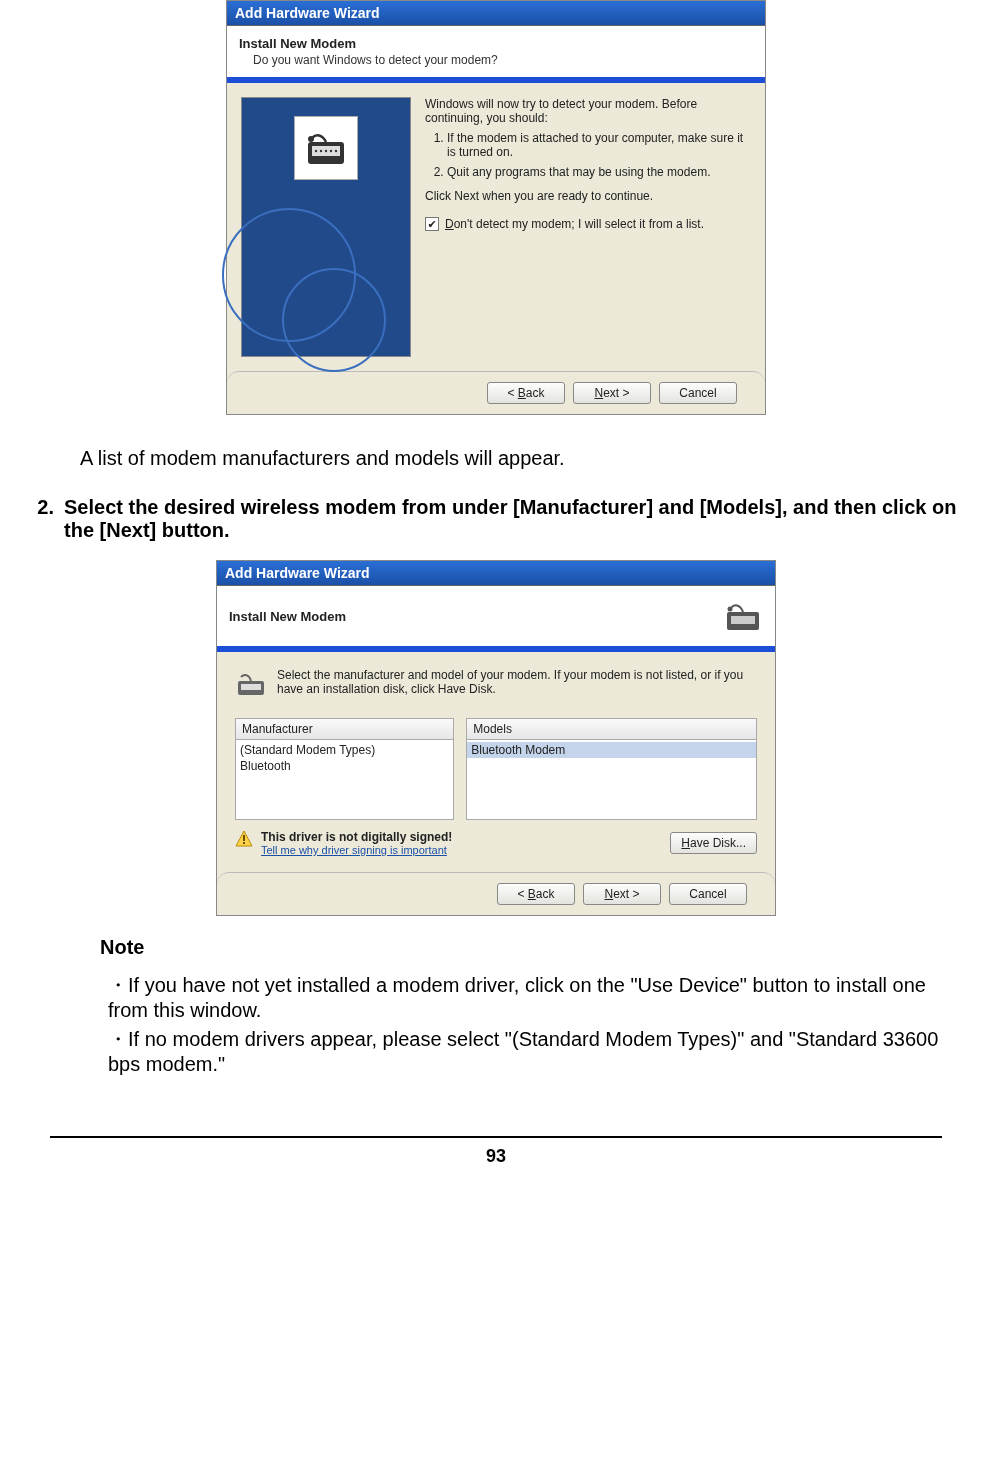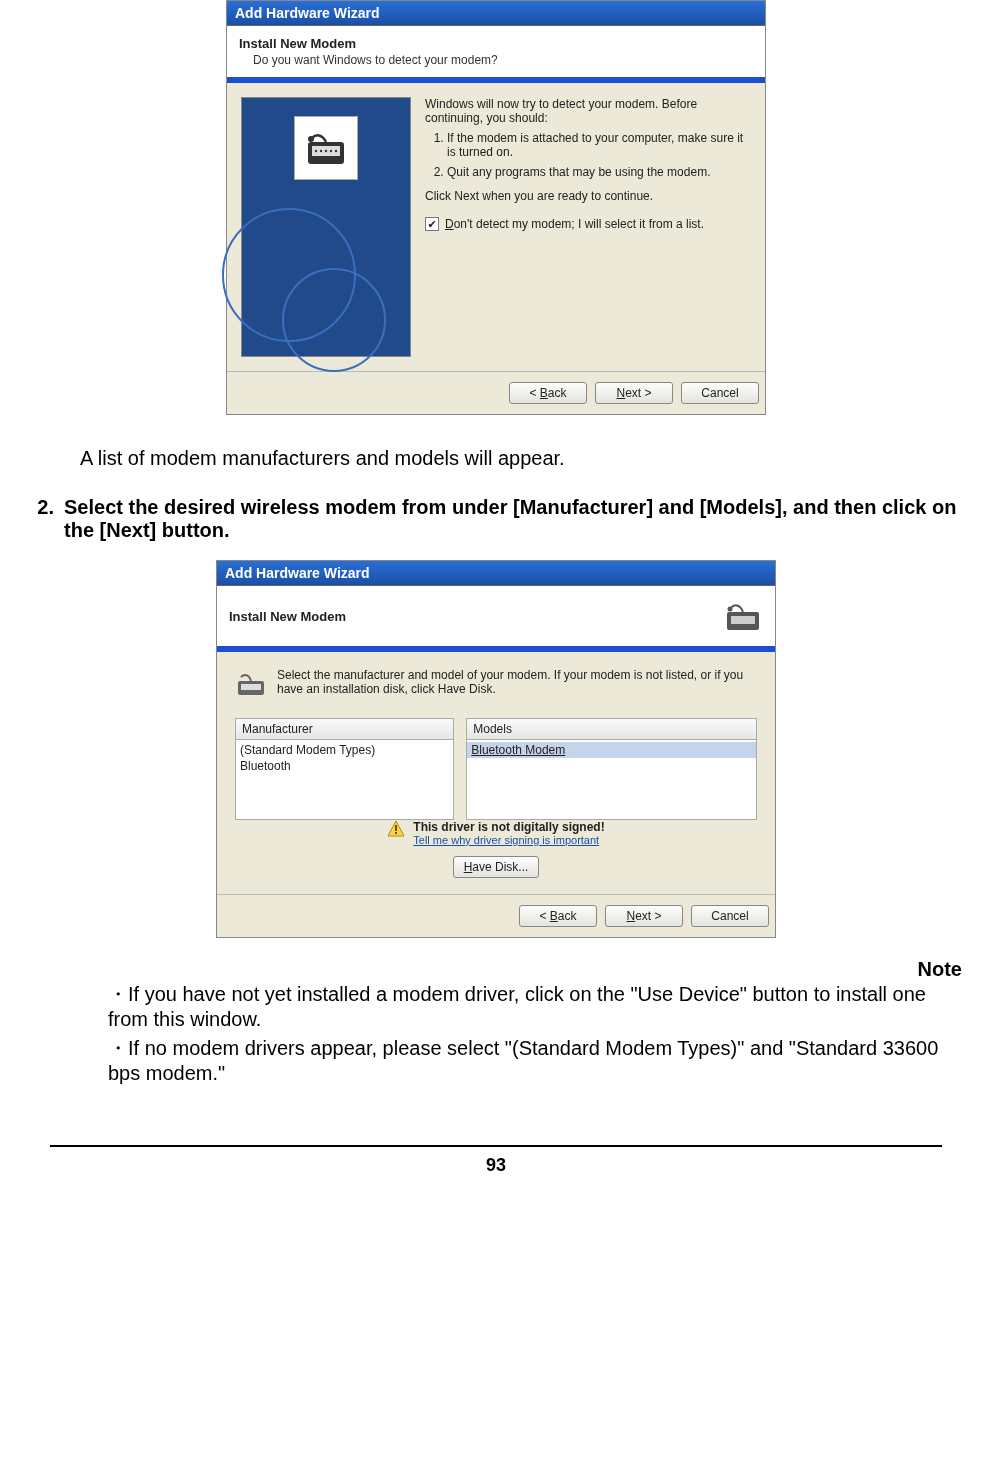"< Back" .btns { border-radius: none -> 12px; padding: 10px 6px -> 10px 28px }
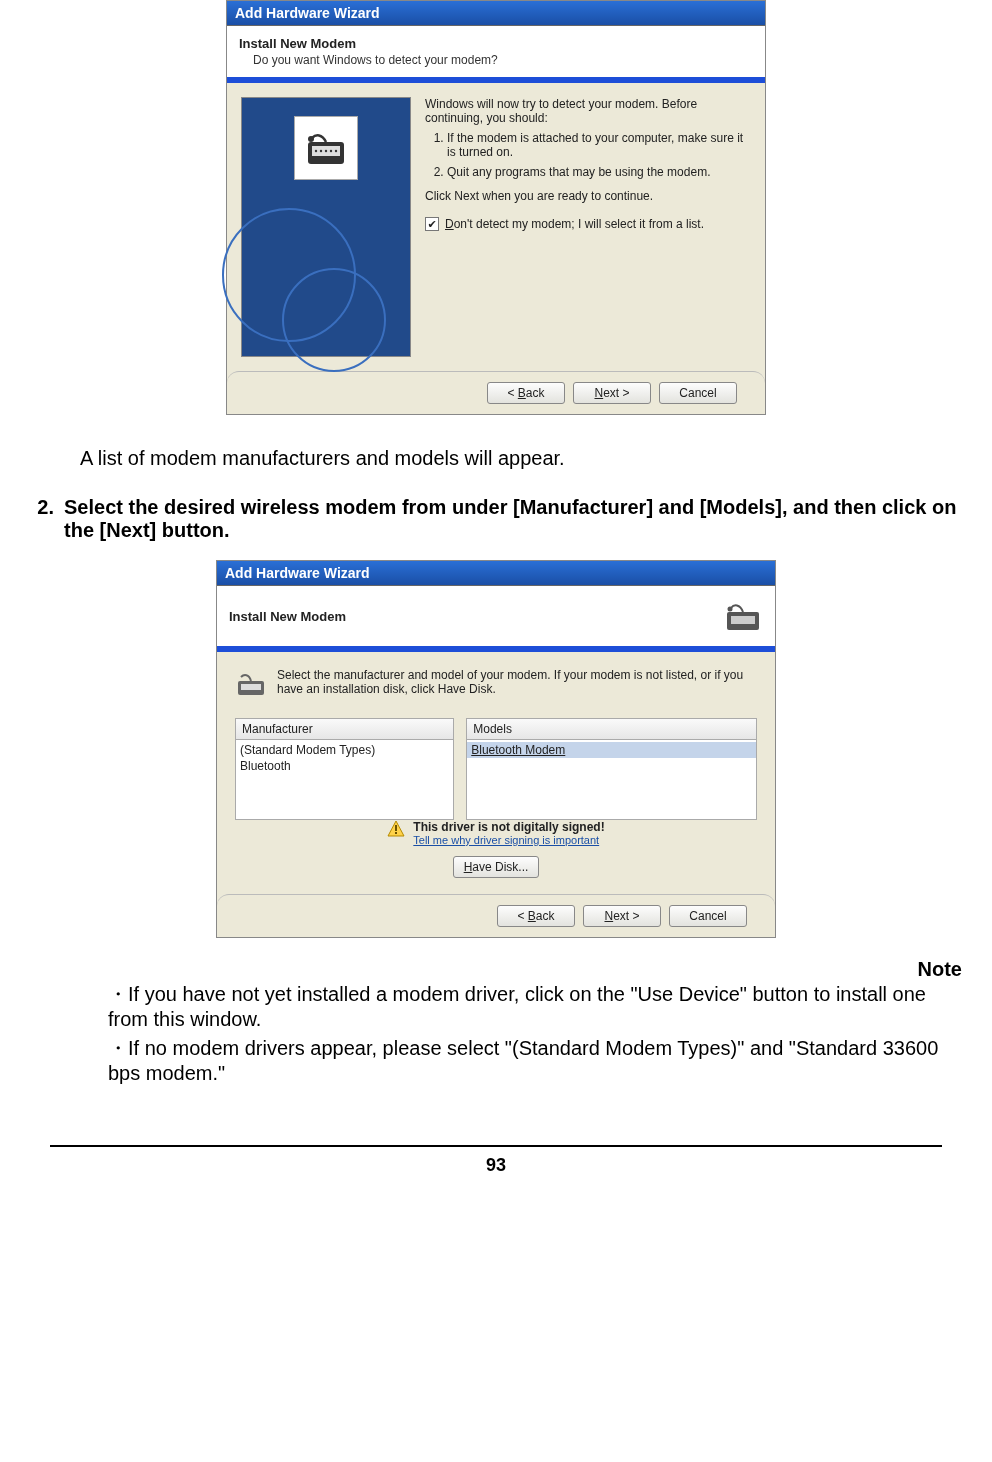"Bluetooth Modem" .listitem.selected { text-decoration: underline -> none }
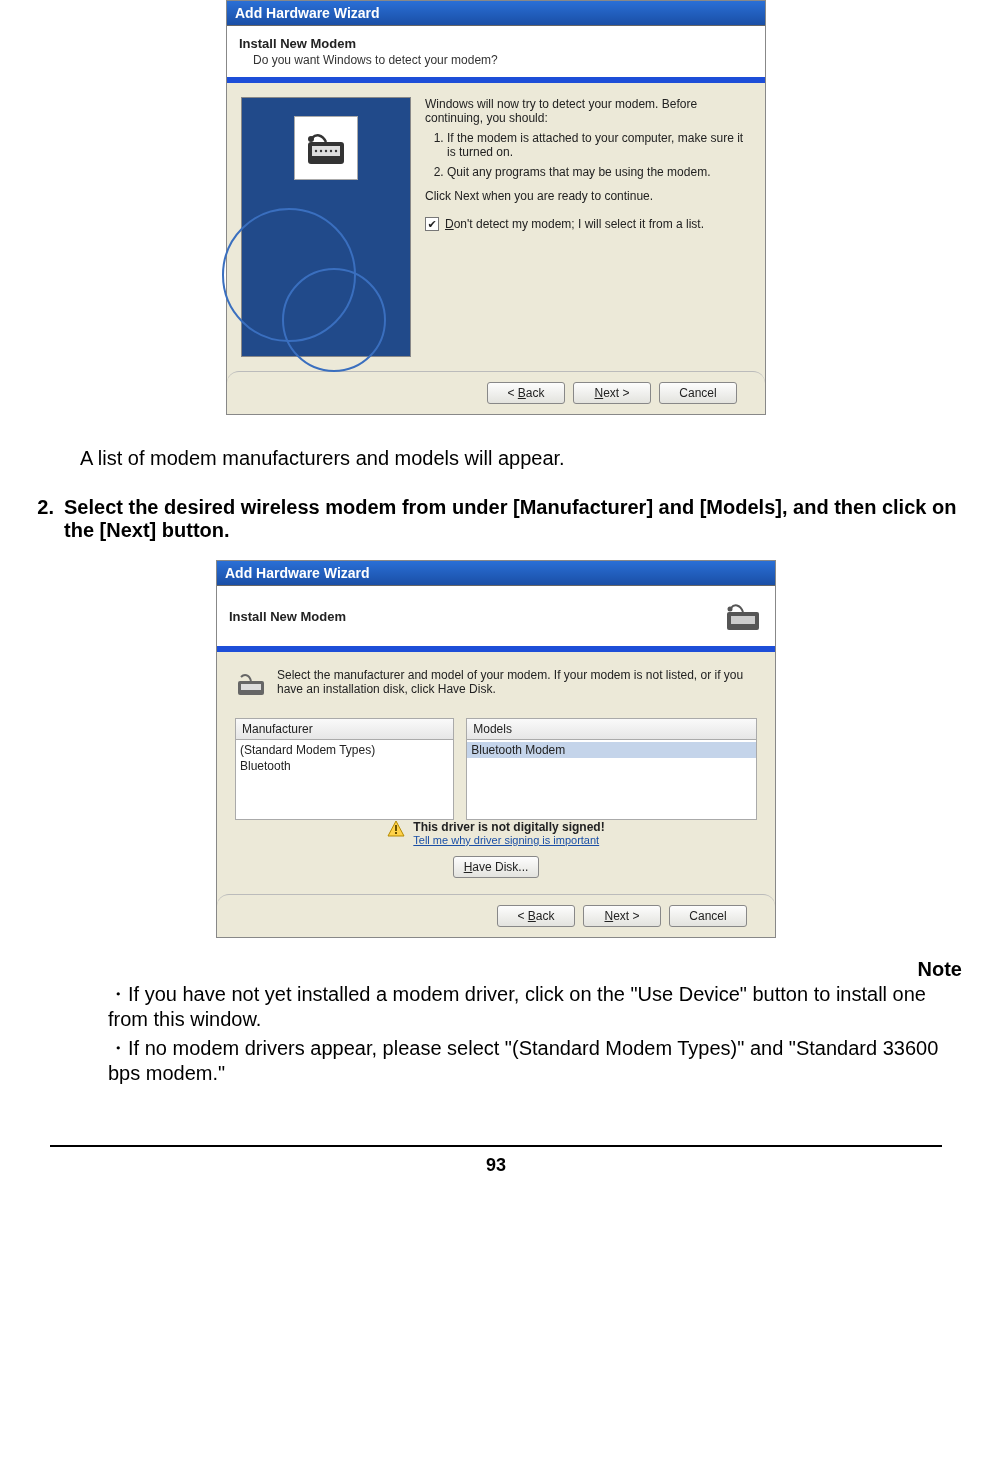"This driver is not digitally" .sign-row { flex-direction: column -> none; margin-top: none -> 10px }
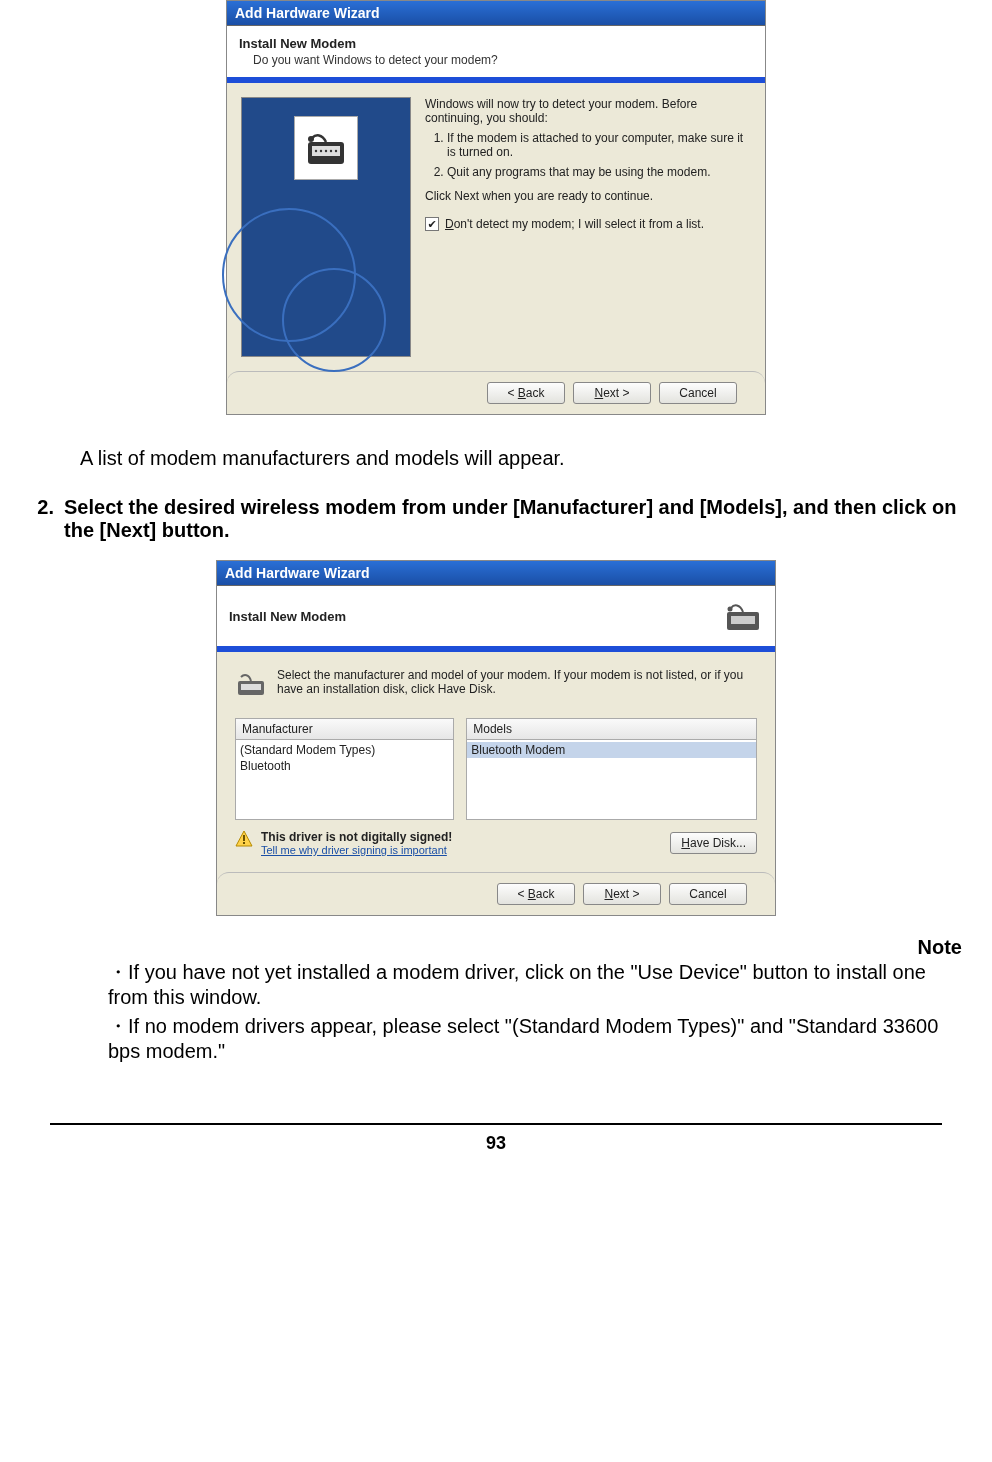"Note" .note-title { margin-bottom: 0 -> 13px; text-align: right -> none }
